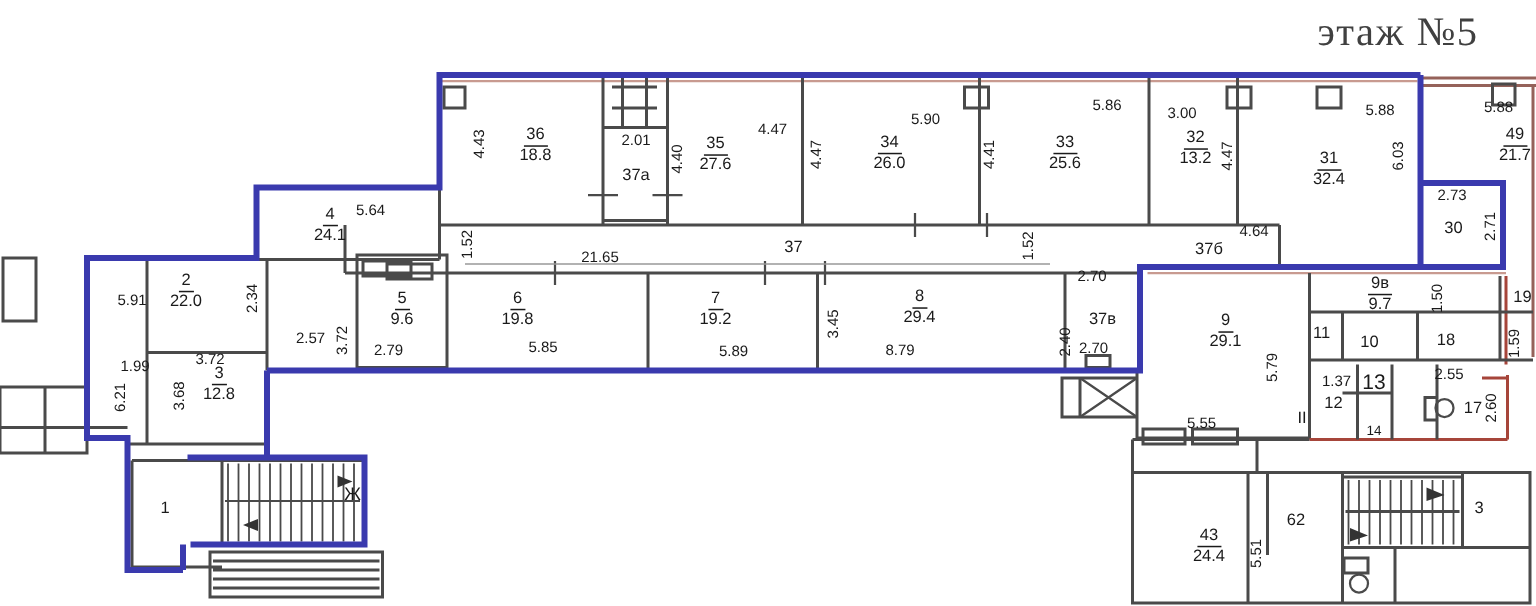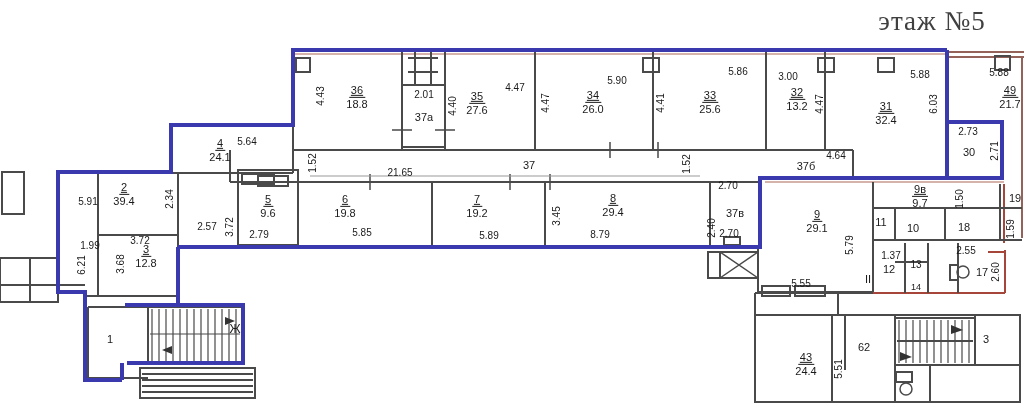"36" .fr .num { text-decoration: underline -> none }
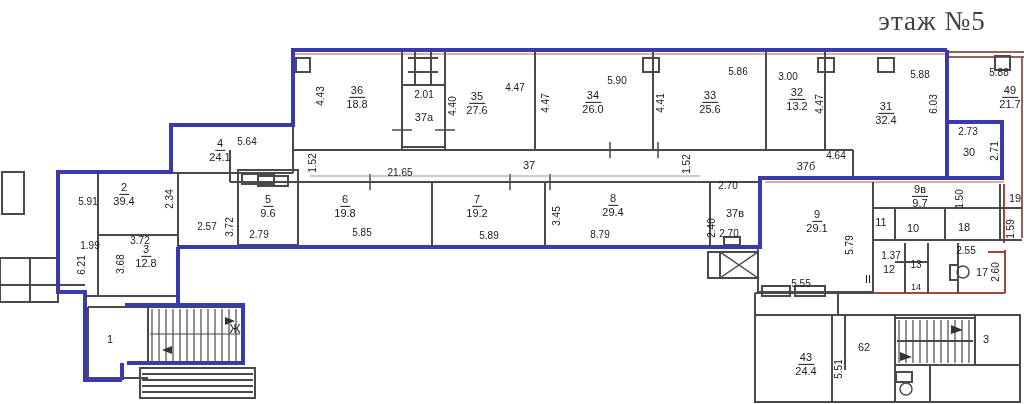"39.4" span { text: 39.4 -> 22.0 }
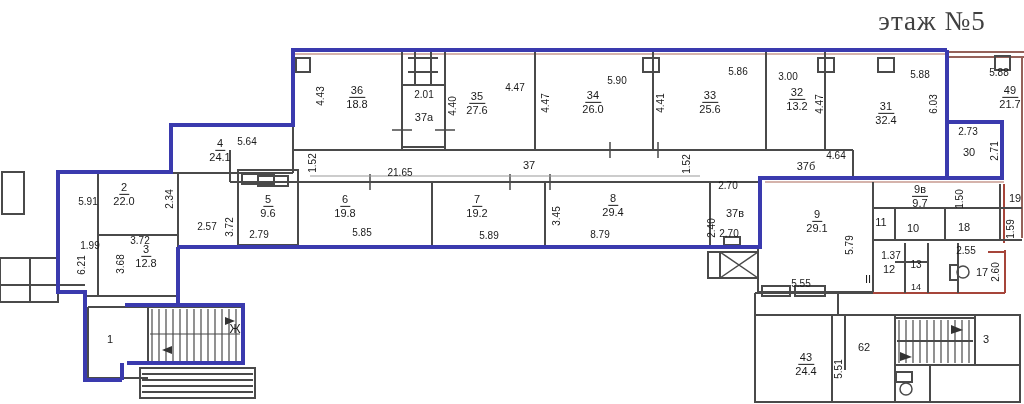"13" div.lbl { font-size: 10px -> 14px; top: 264px -> 254px }
